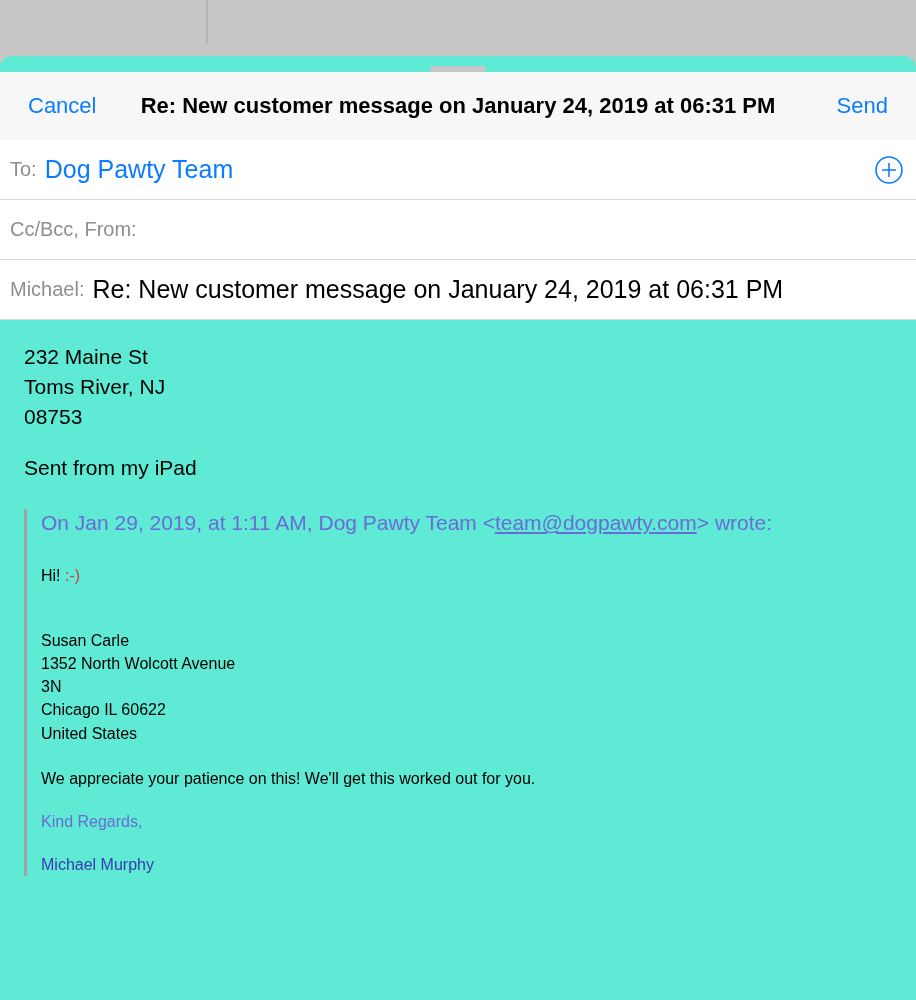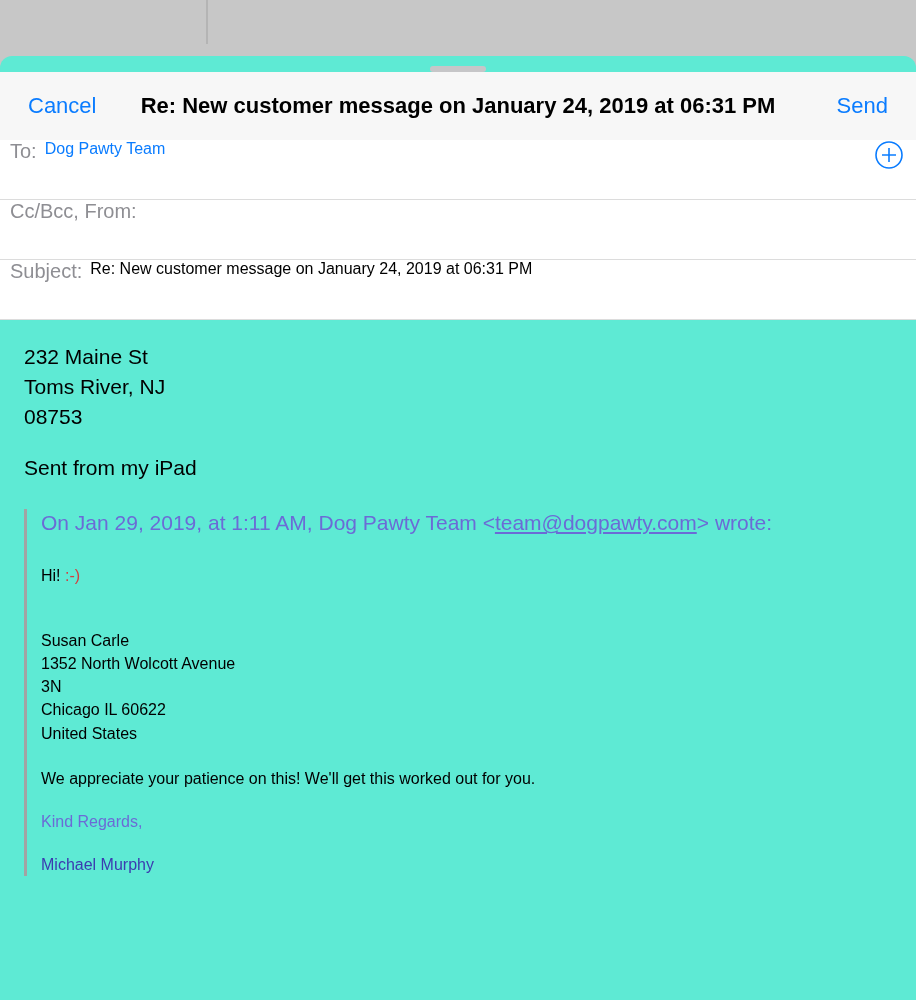"To:" .field-row { align-items: none -> center }
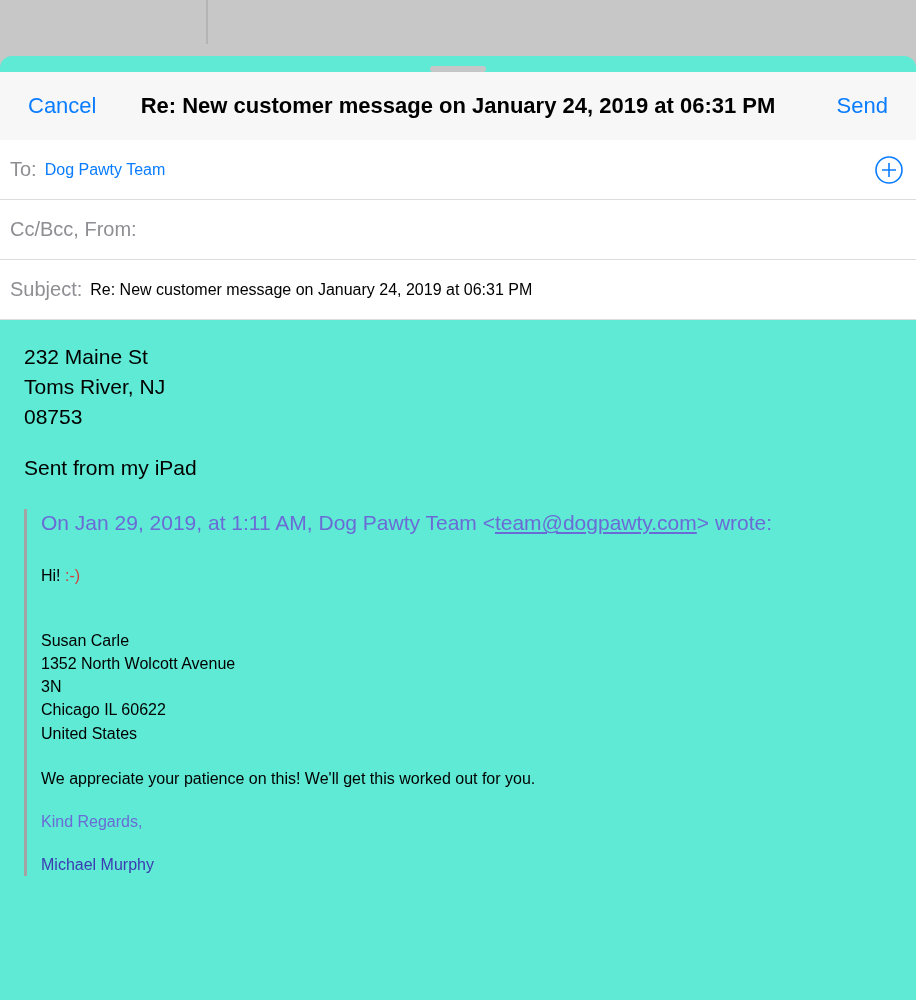"Dog Pawty Team" .field-value { font-size: 16px -> 25px }
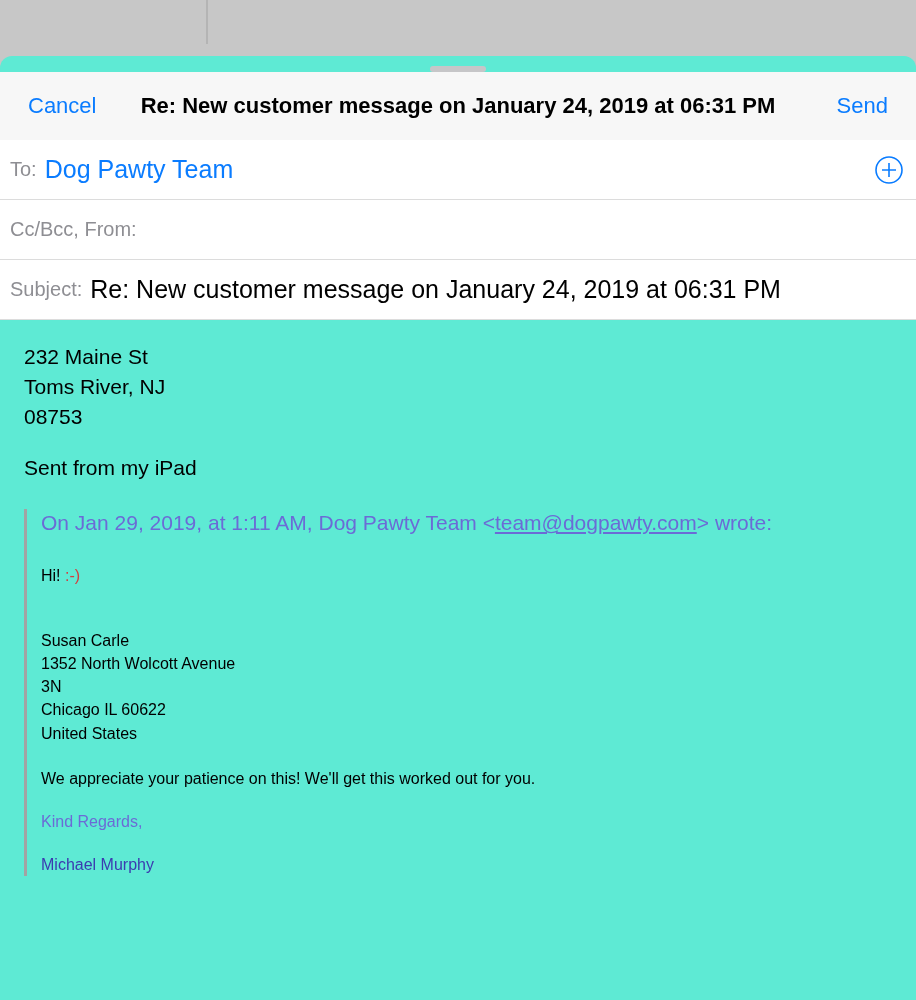"Subject:" span.field-label { text: Subject -> Michael }
